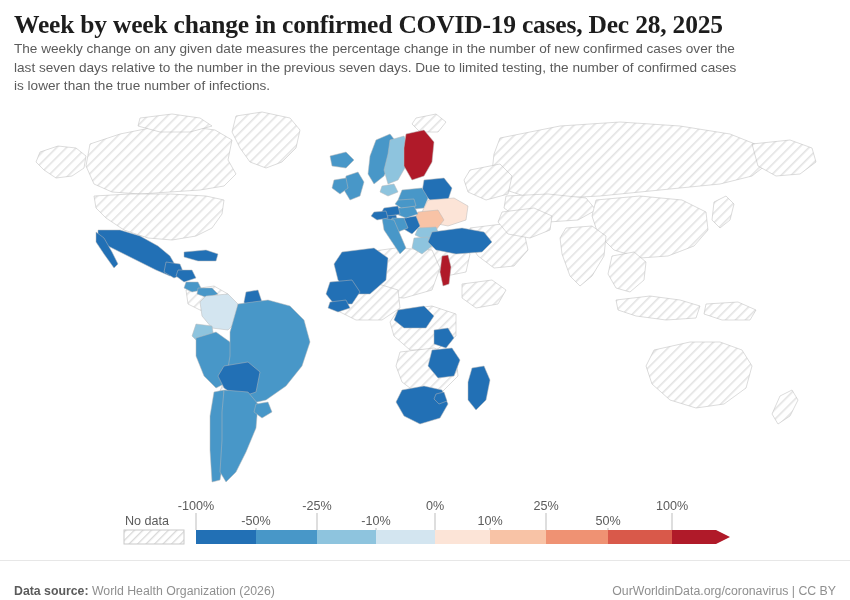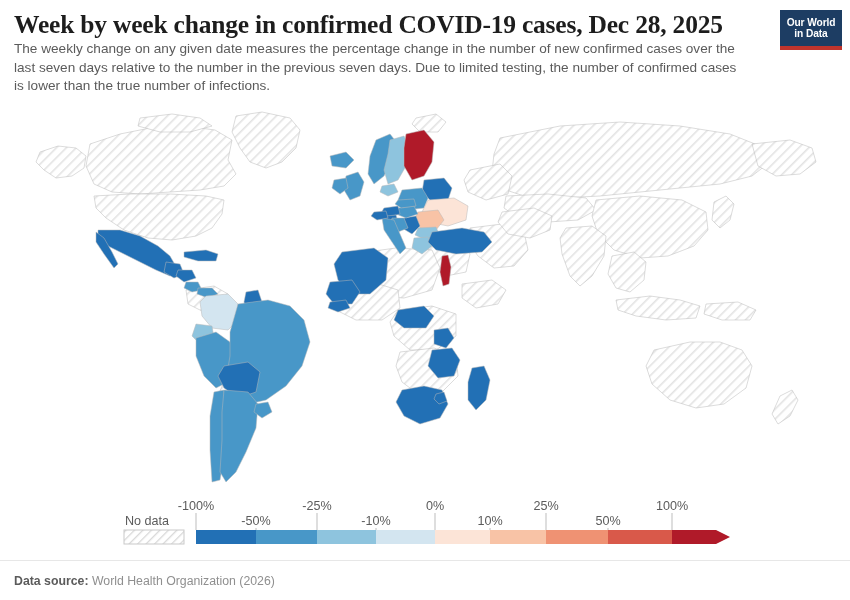"Our World" div.owid-logo { html: <div> <span>Our World</span> <span>in Data</span> </div> -> none }
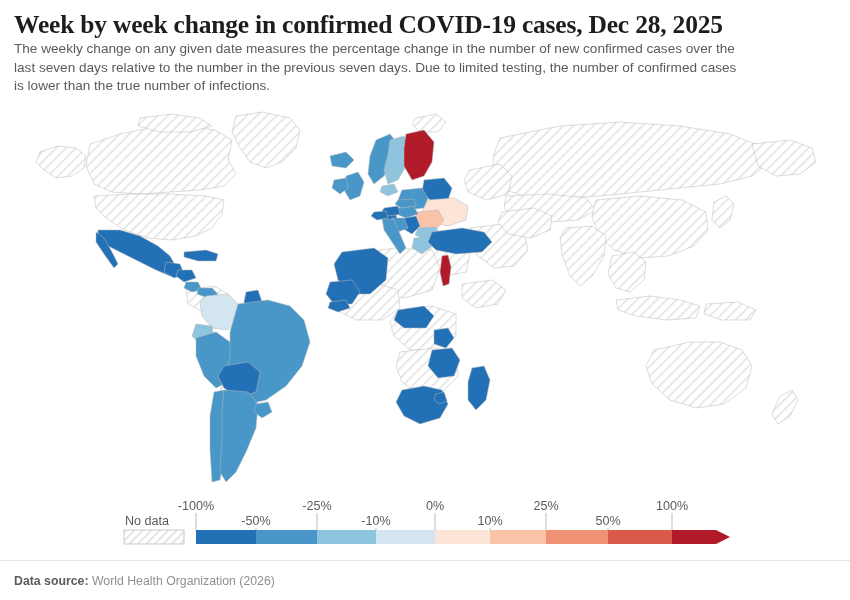"Data source: World Health Organization" .footer { padding: 0 14px -> 10px 14px }
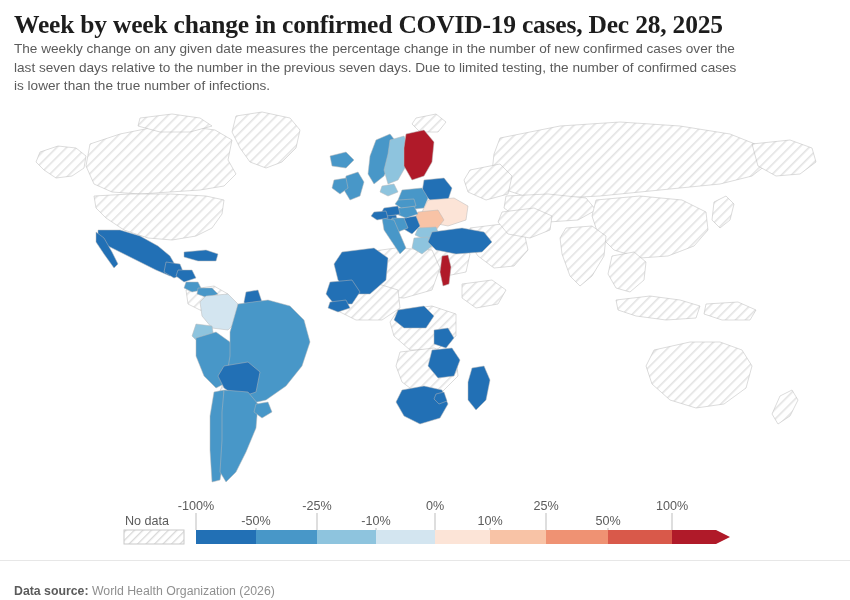"OurWorldinData.org/coronavirus | CC BY" div.footer-right { html: none -> <div>OurWorldinData.org/coronavirus | CC BY</div> }
